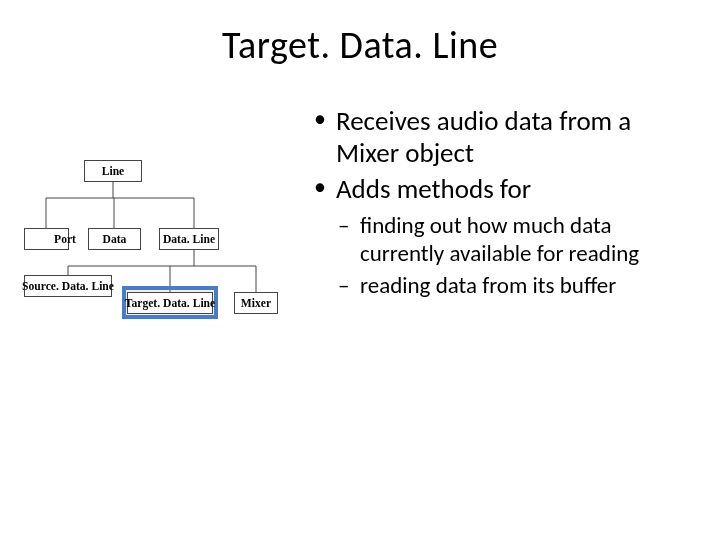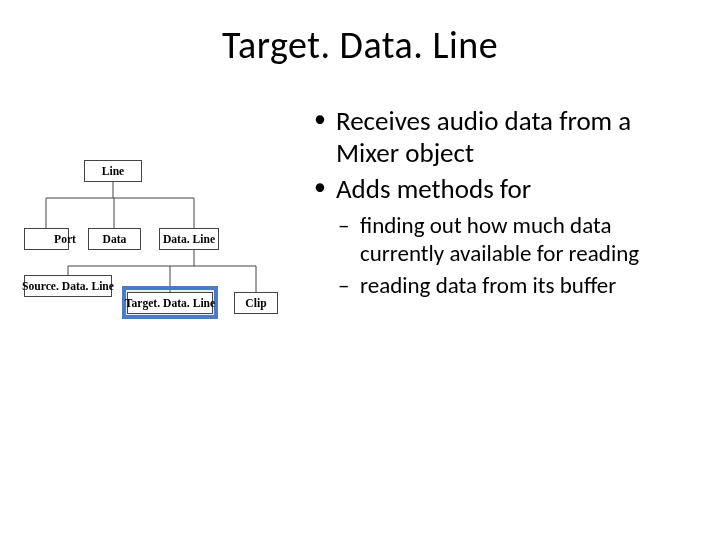"Clip" div.dbox { text: Clip -> Mixer }
